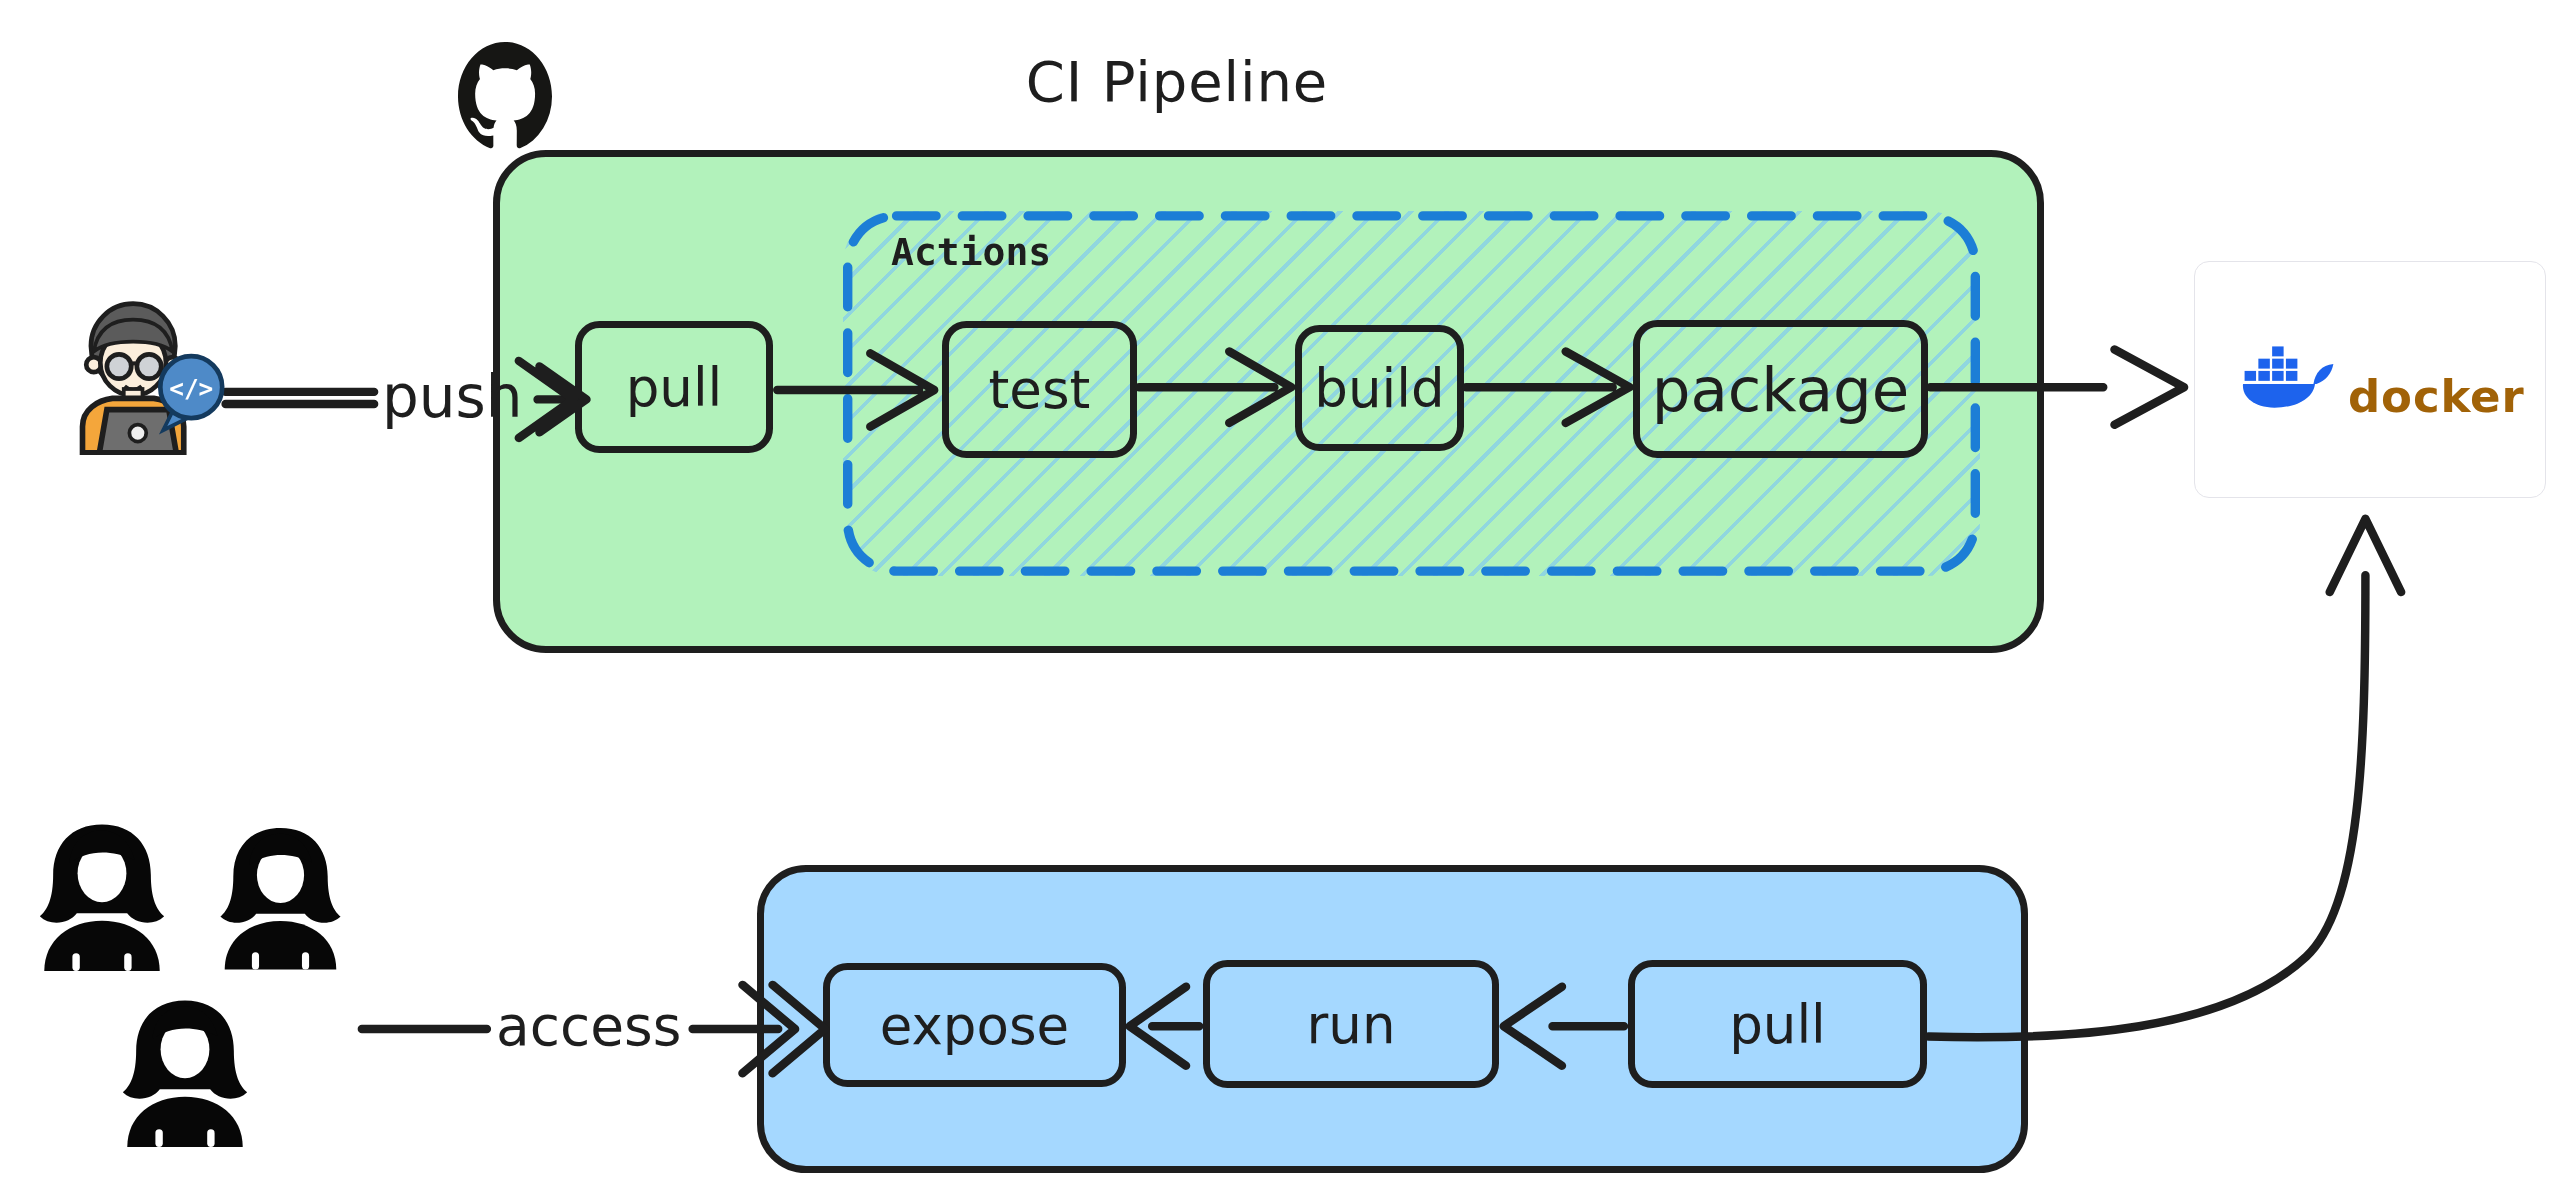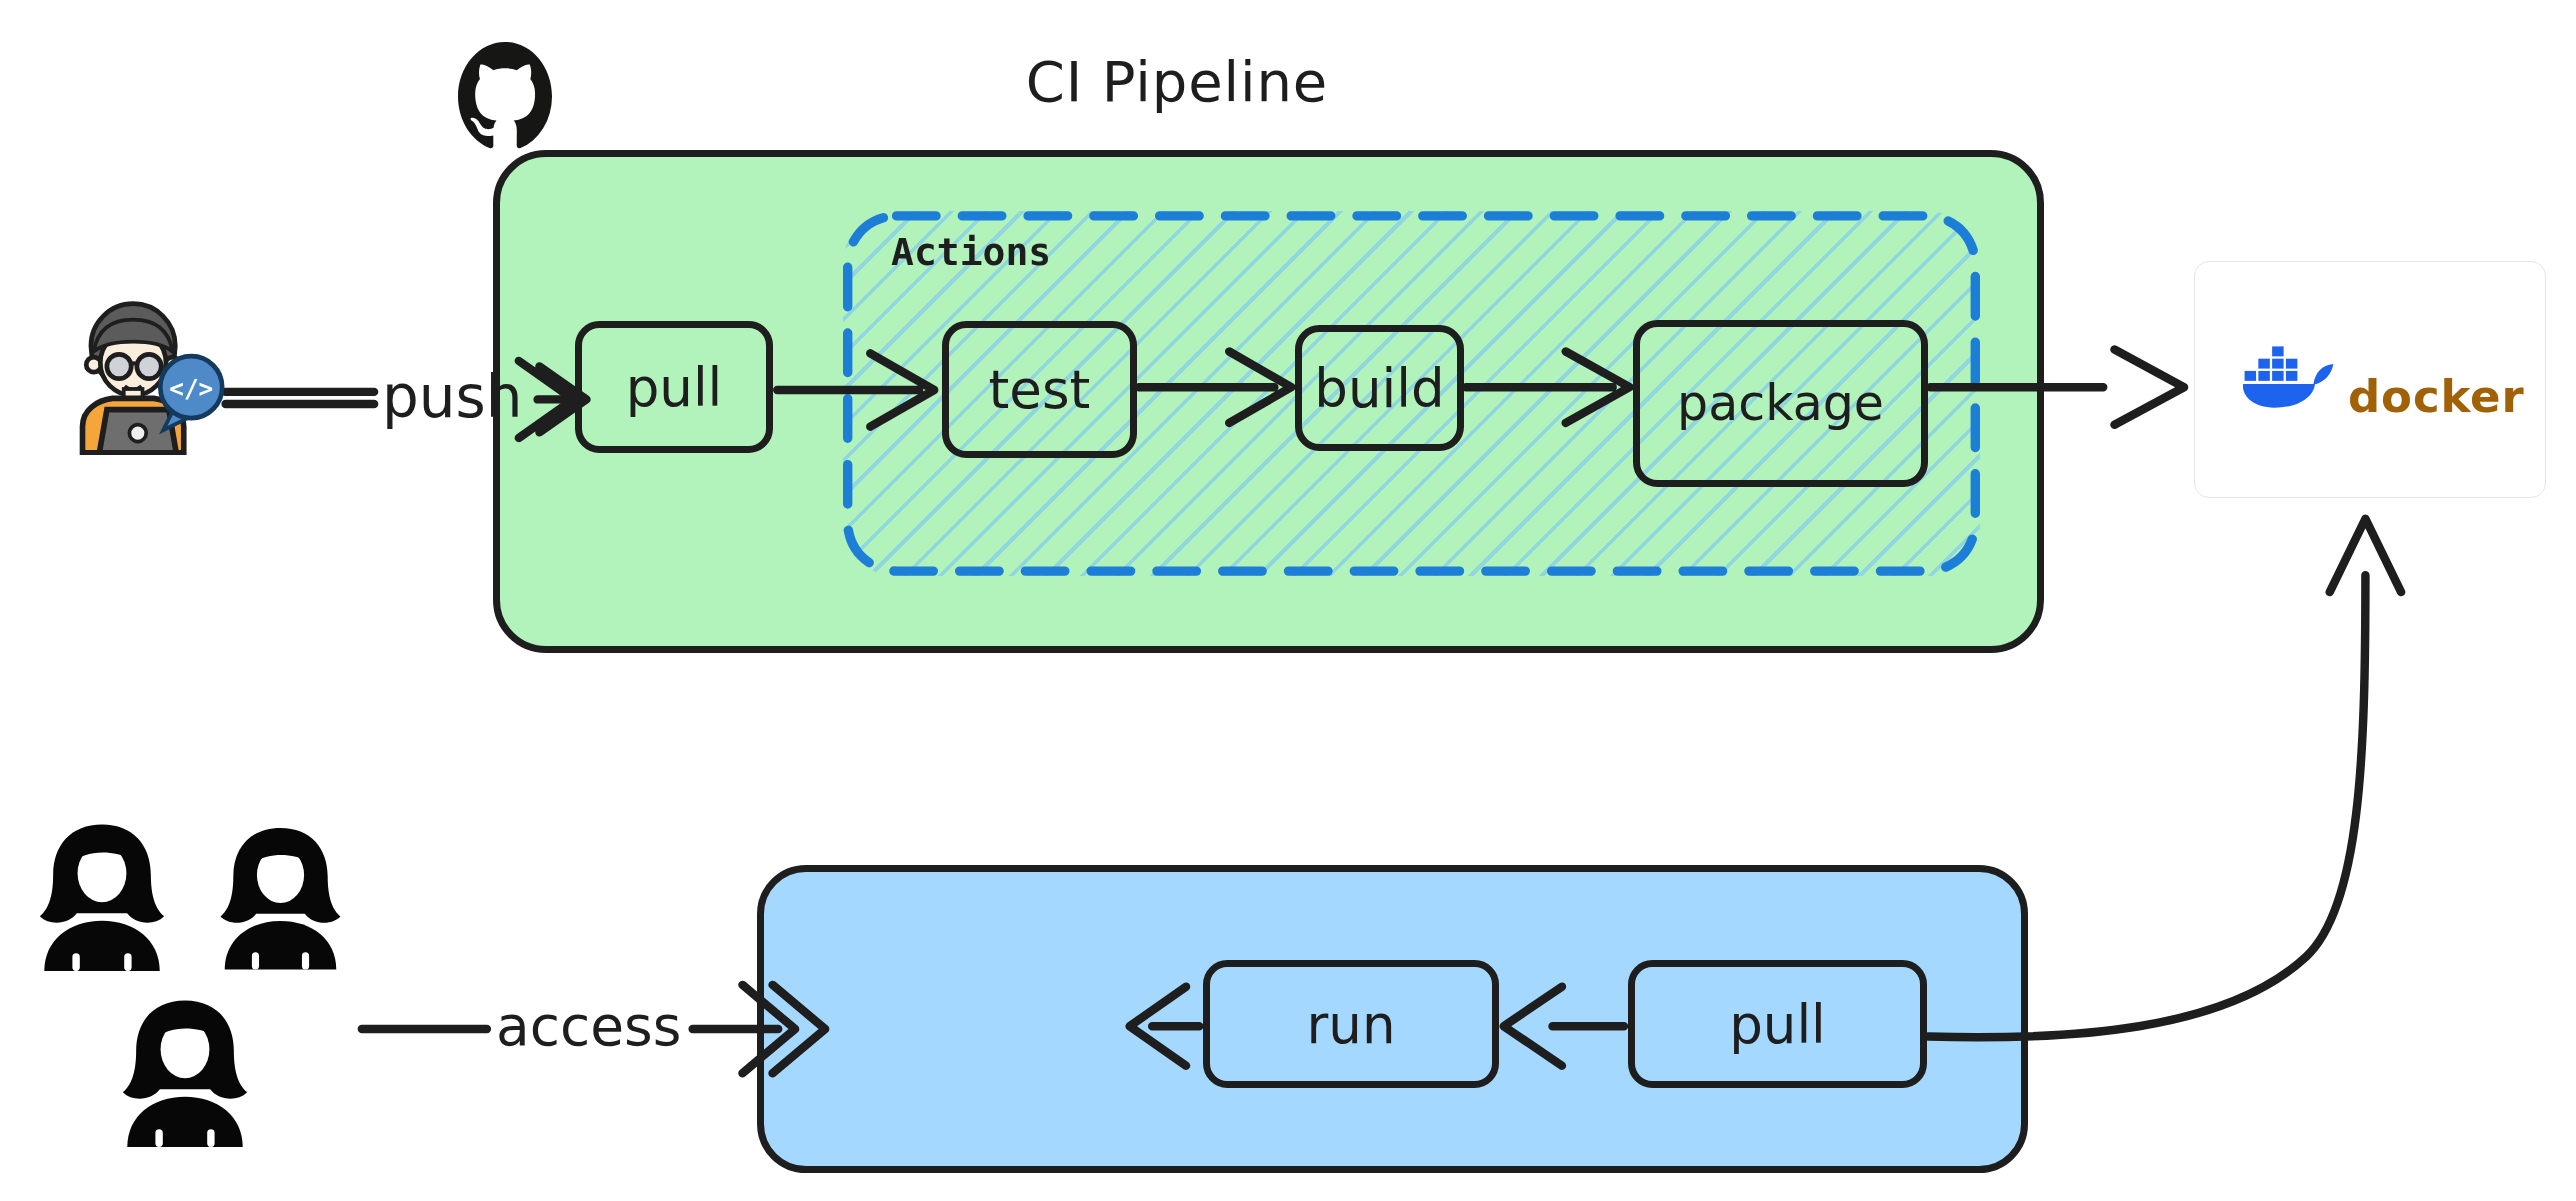"package" div.abs { font-size: 49px -> 61px; height: 167px -> 138px }
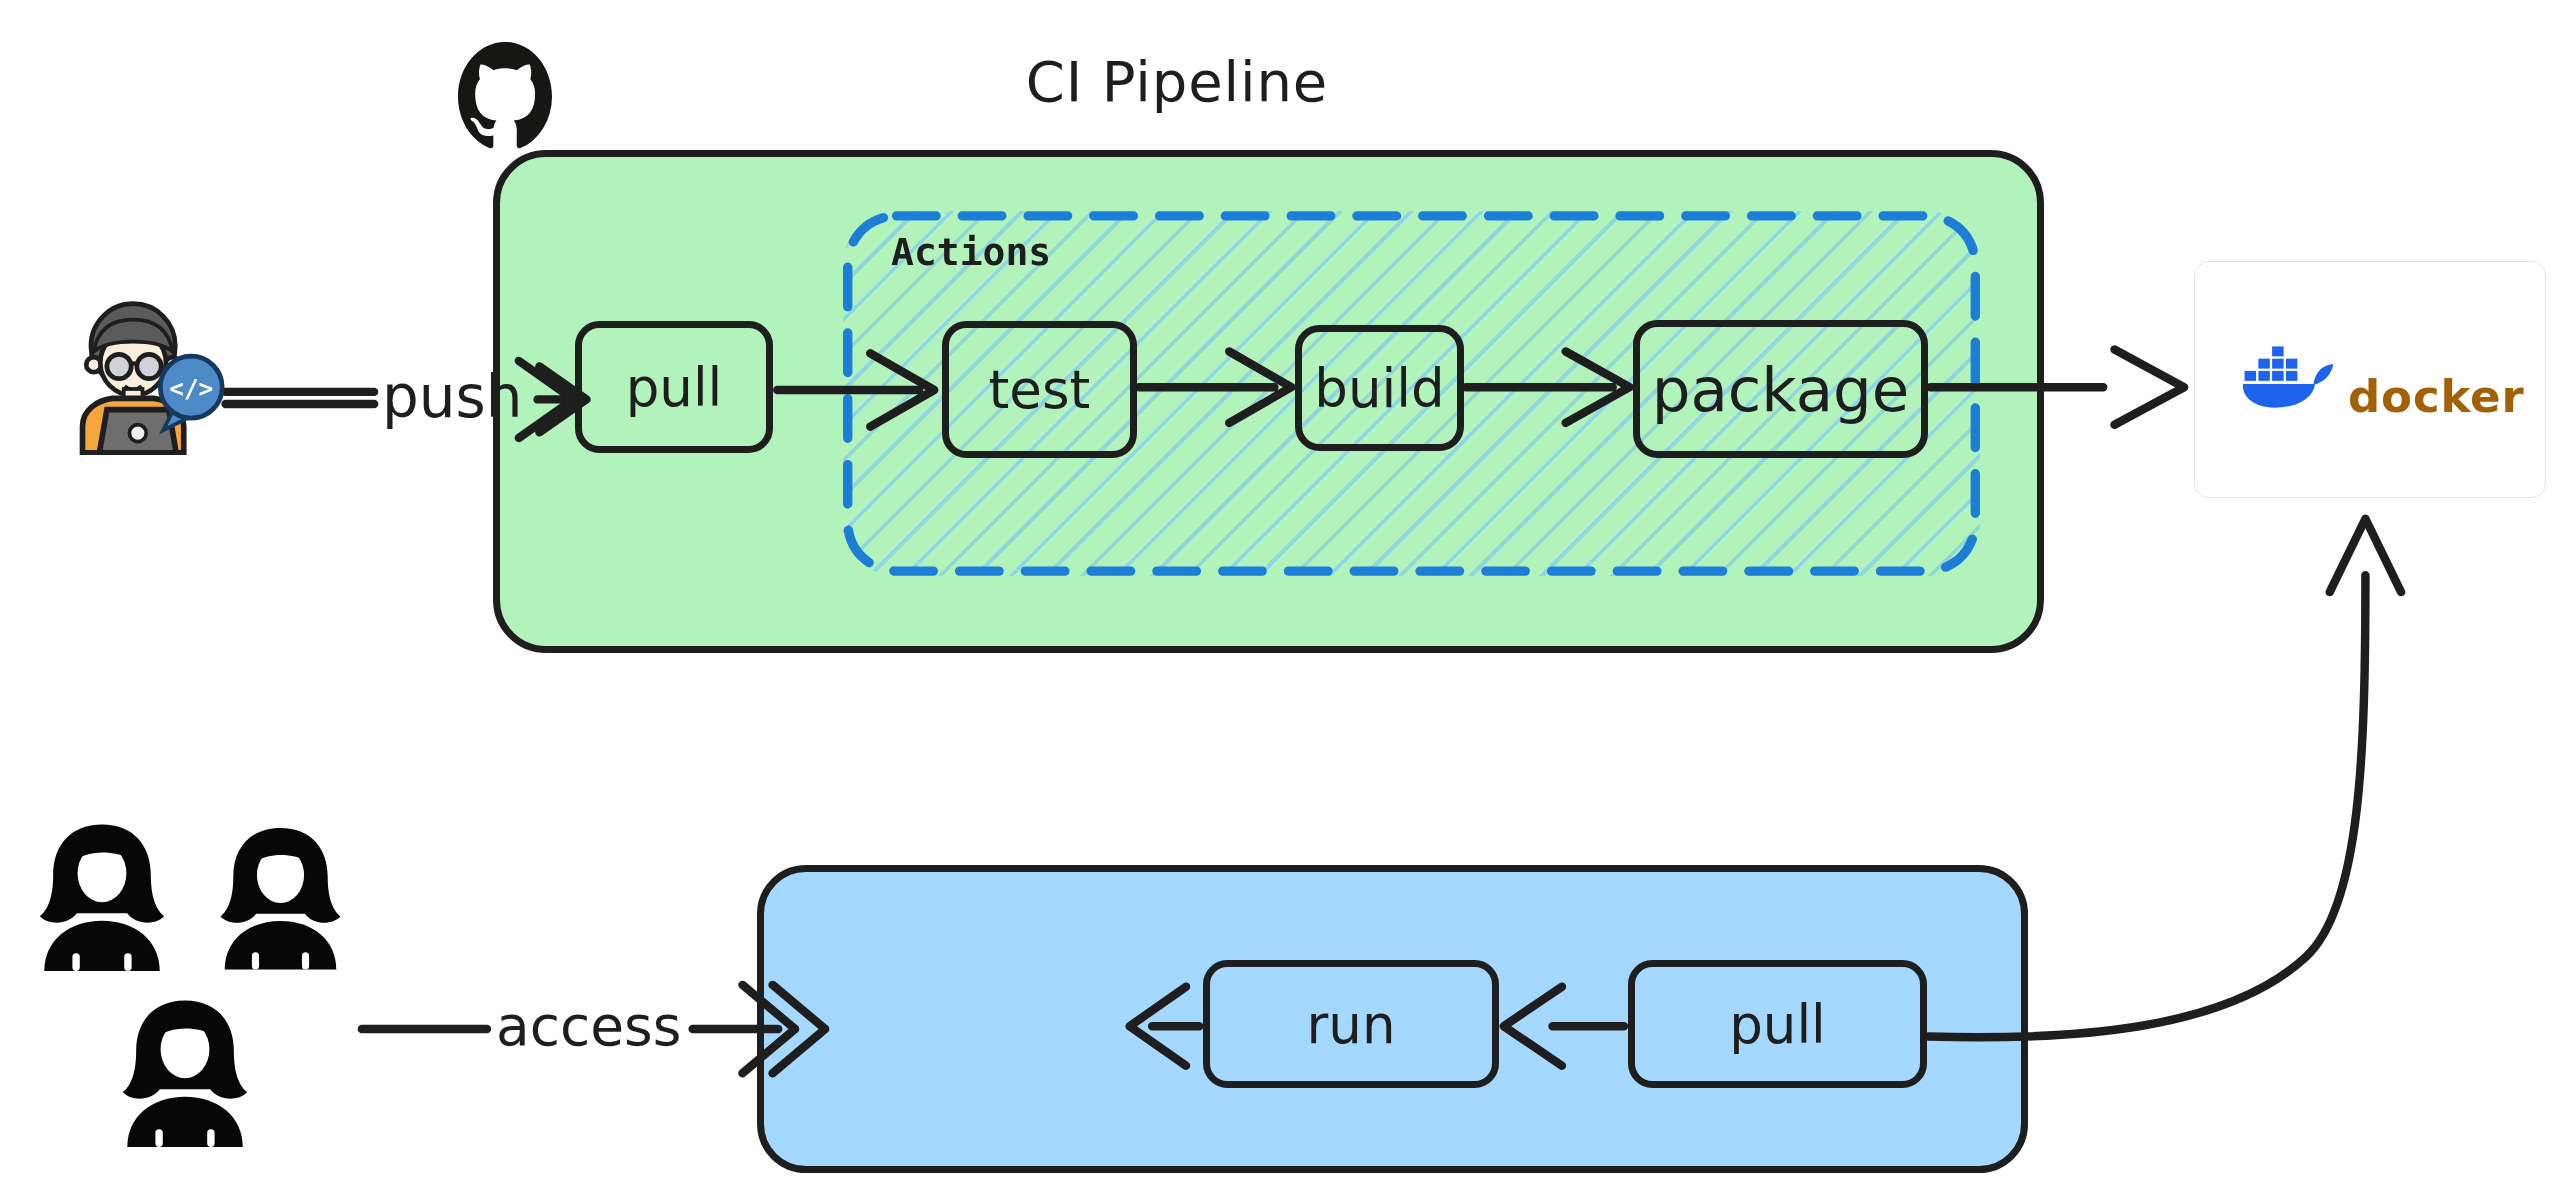"expose" div.abs { html: none -> <div> <span>expose</span> </div> }
